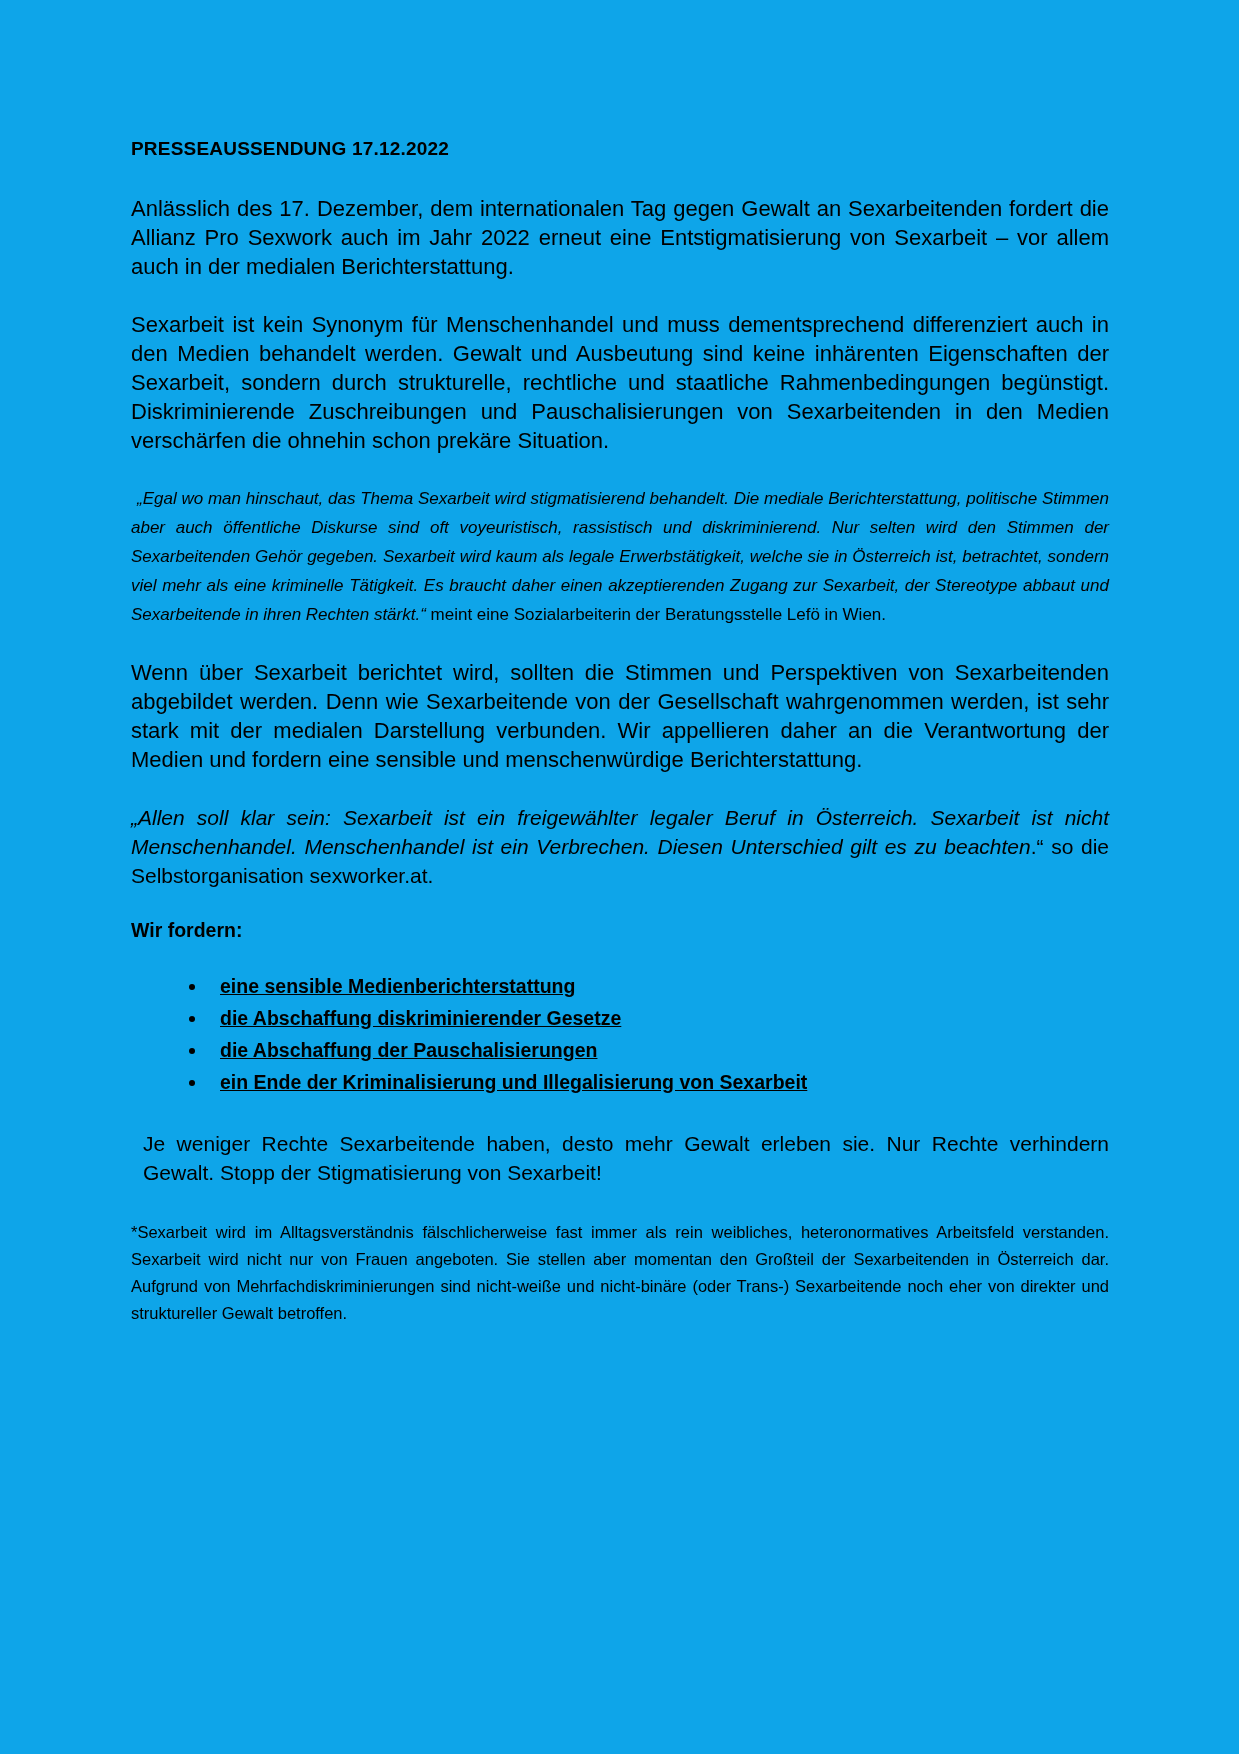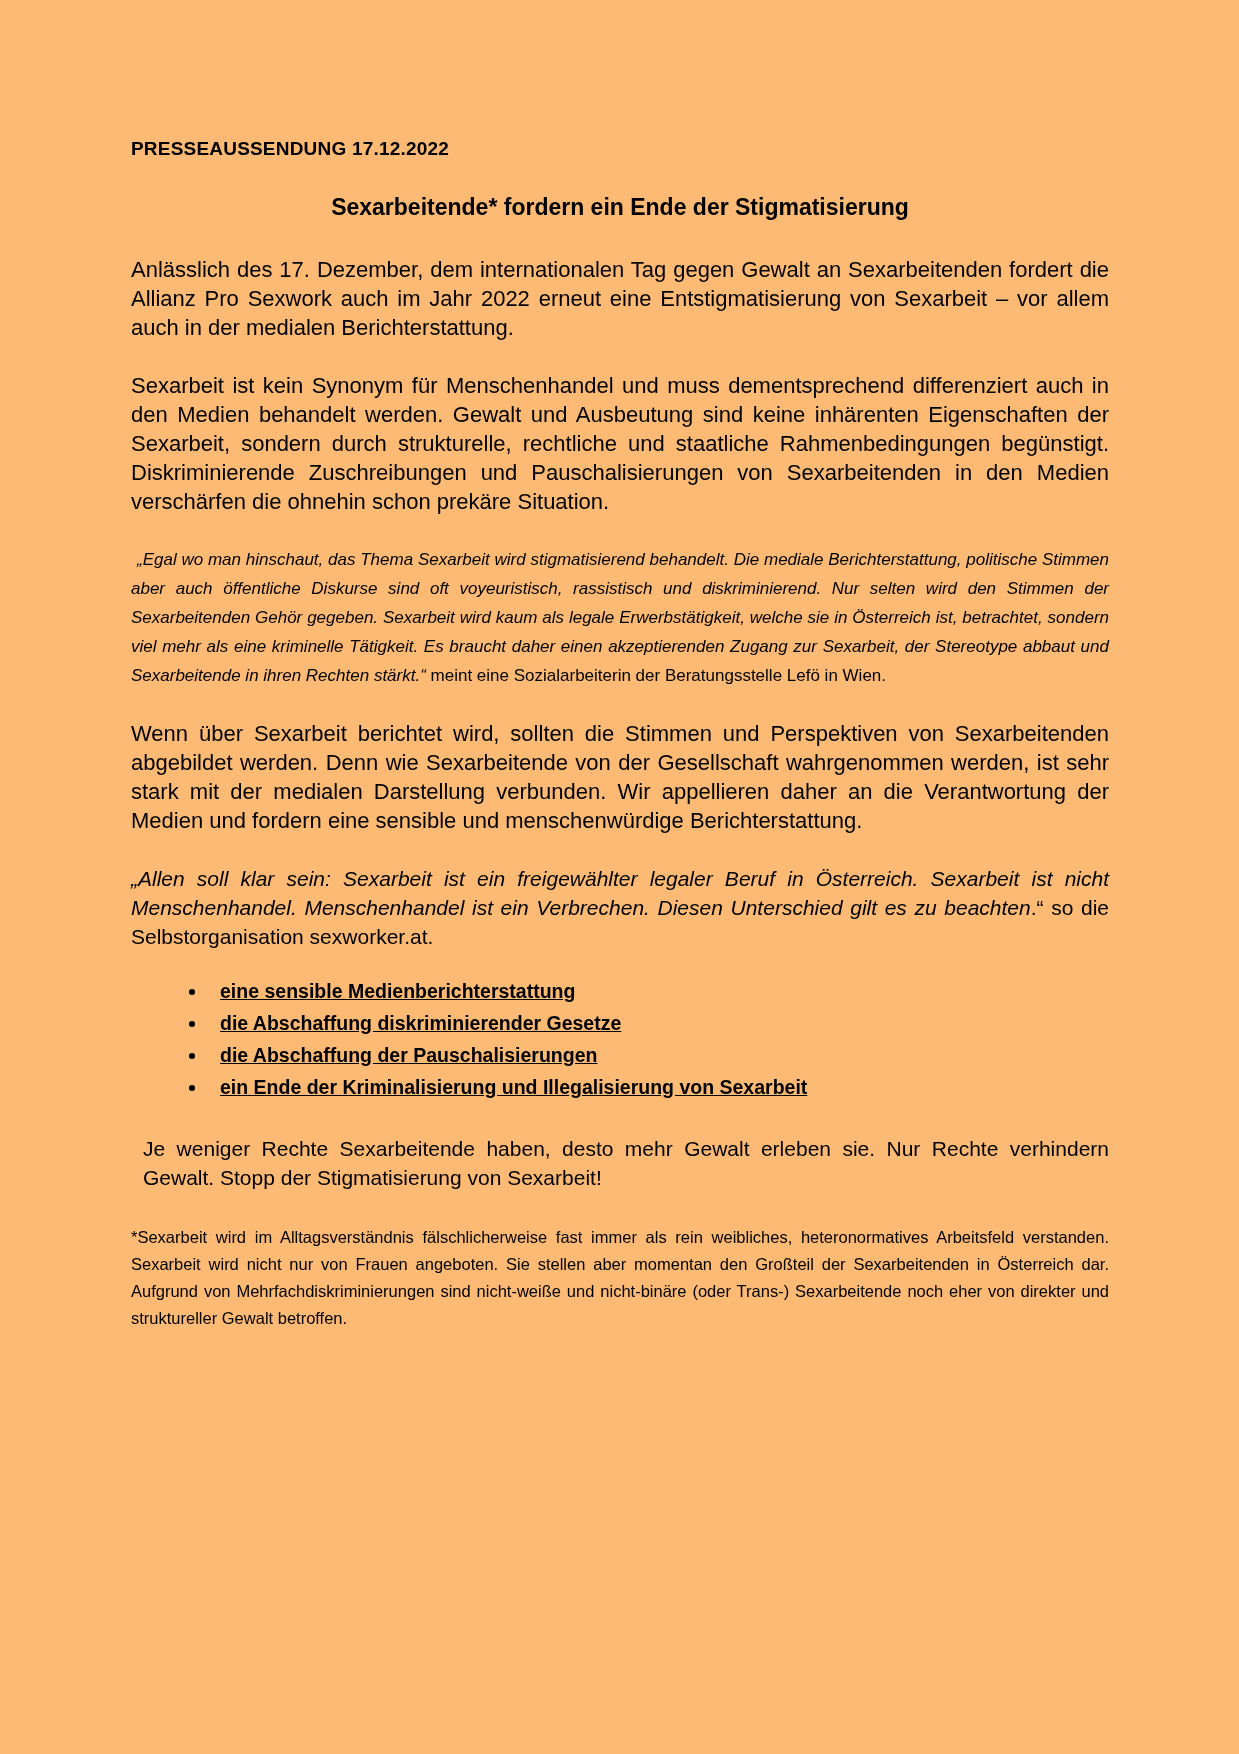"PRESSEAUSSENDUNG 17.12.2022" .page { background: #fdba74 -> #0ea5e9 }
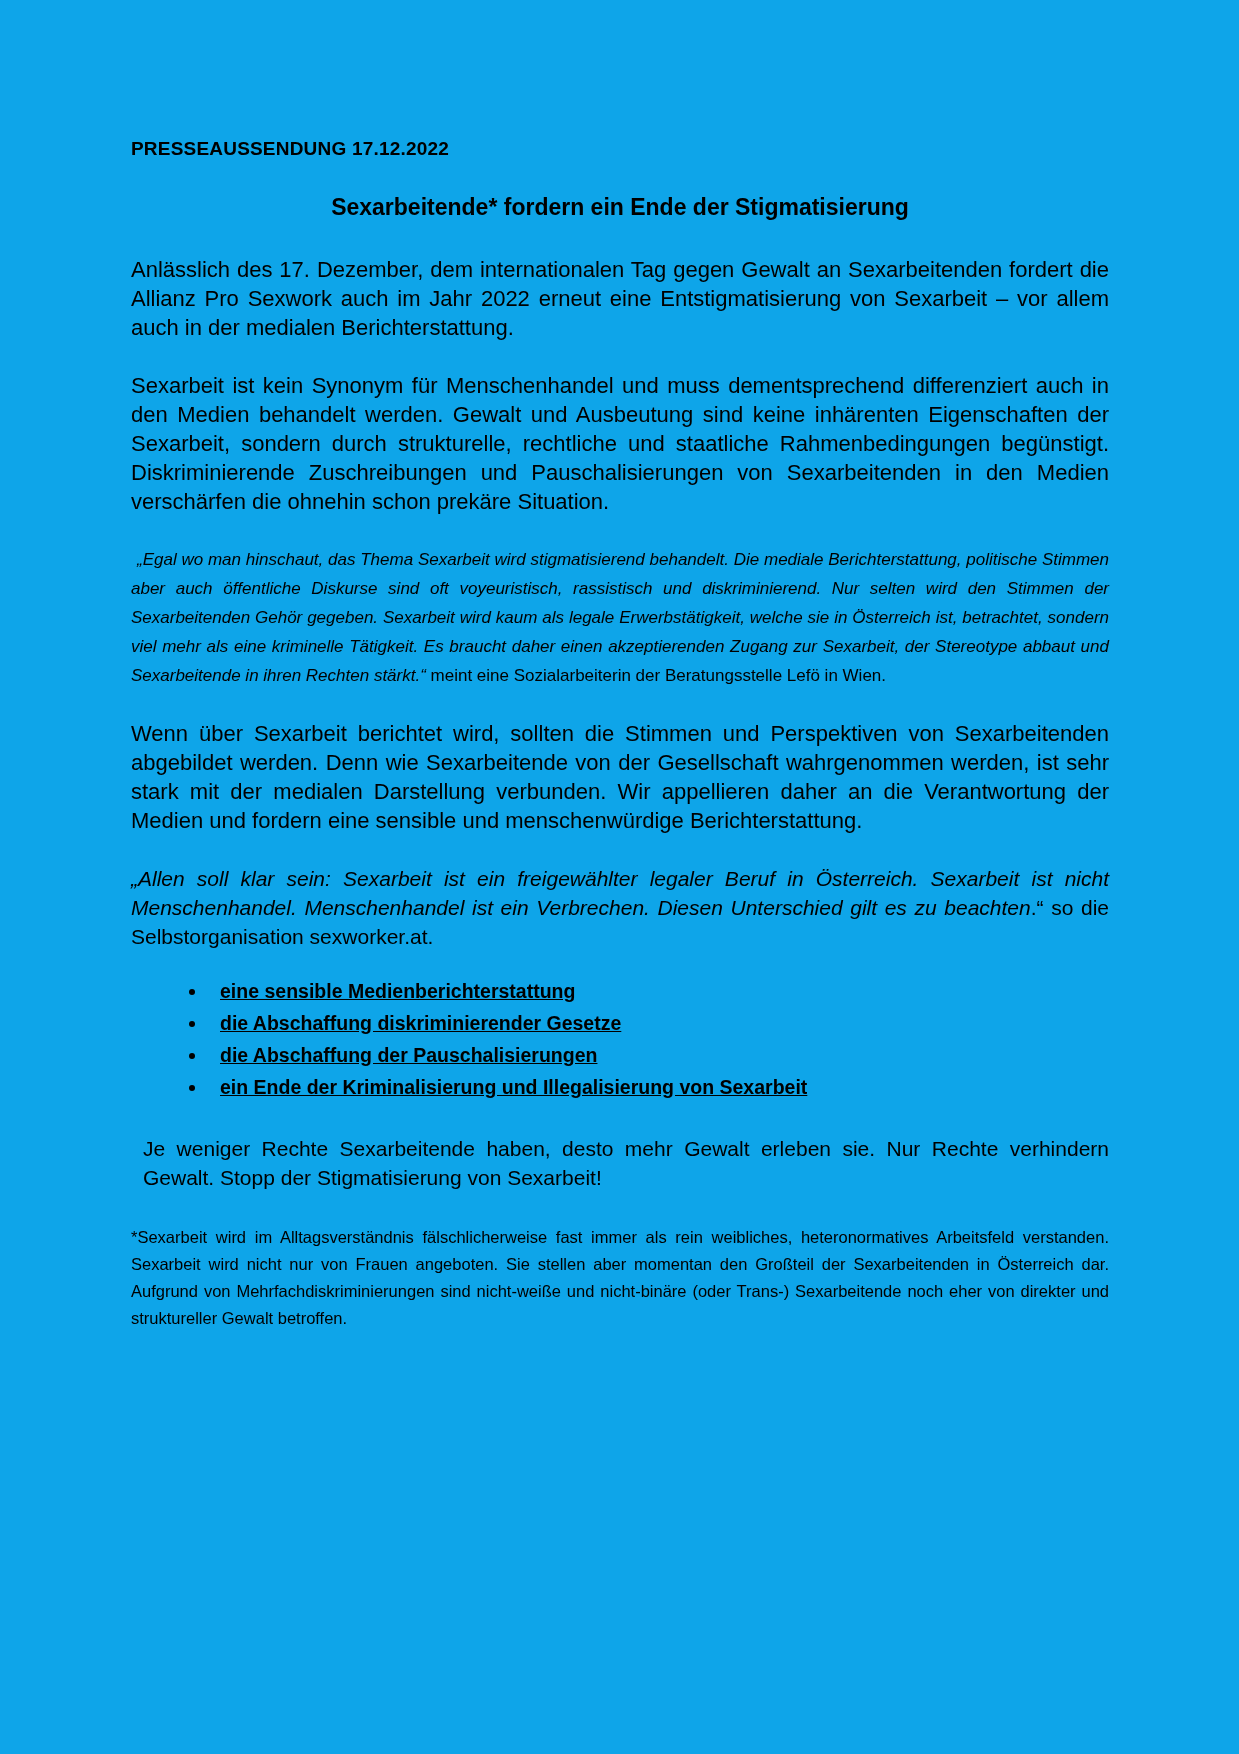"Sexarbeitende* fordern ein Ende der" div.title { html: <div>Sexarbeitende* fordern ein Ende der Stigmatisierung</div> -> none }
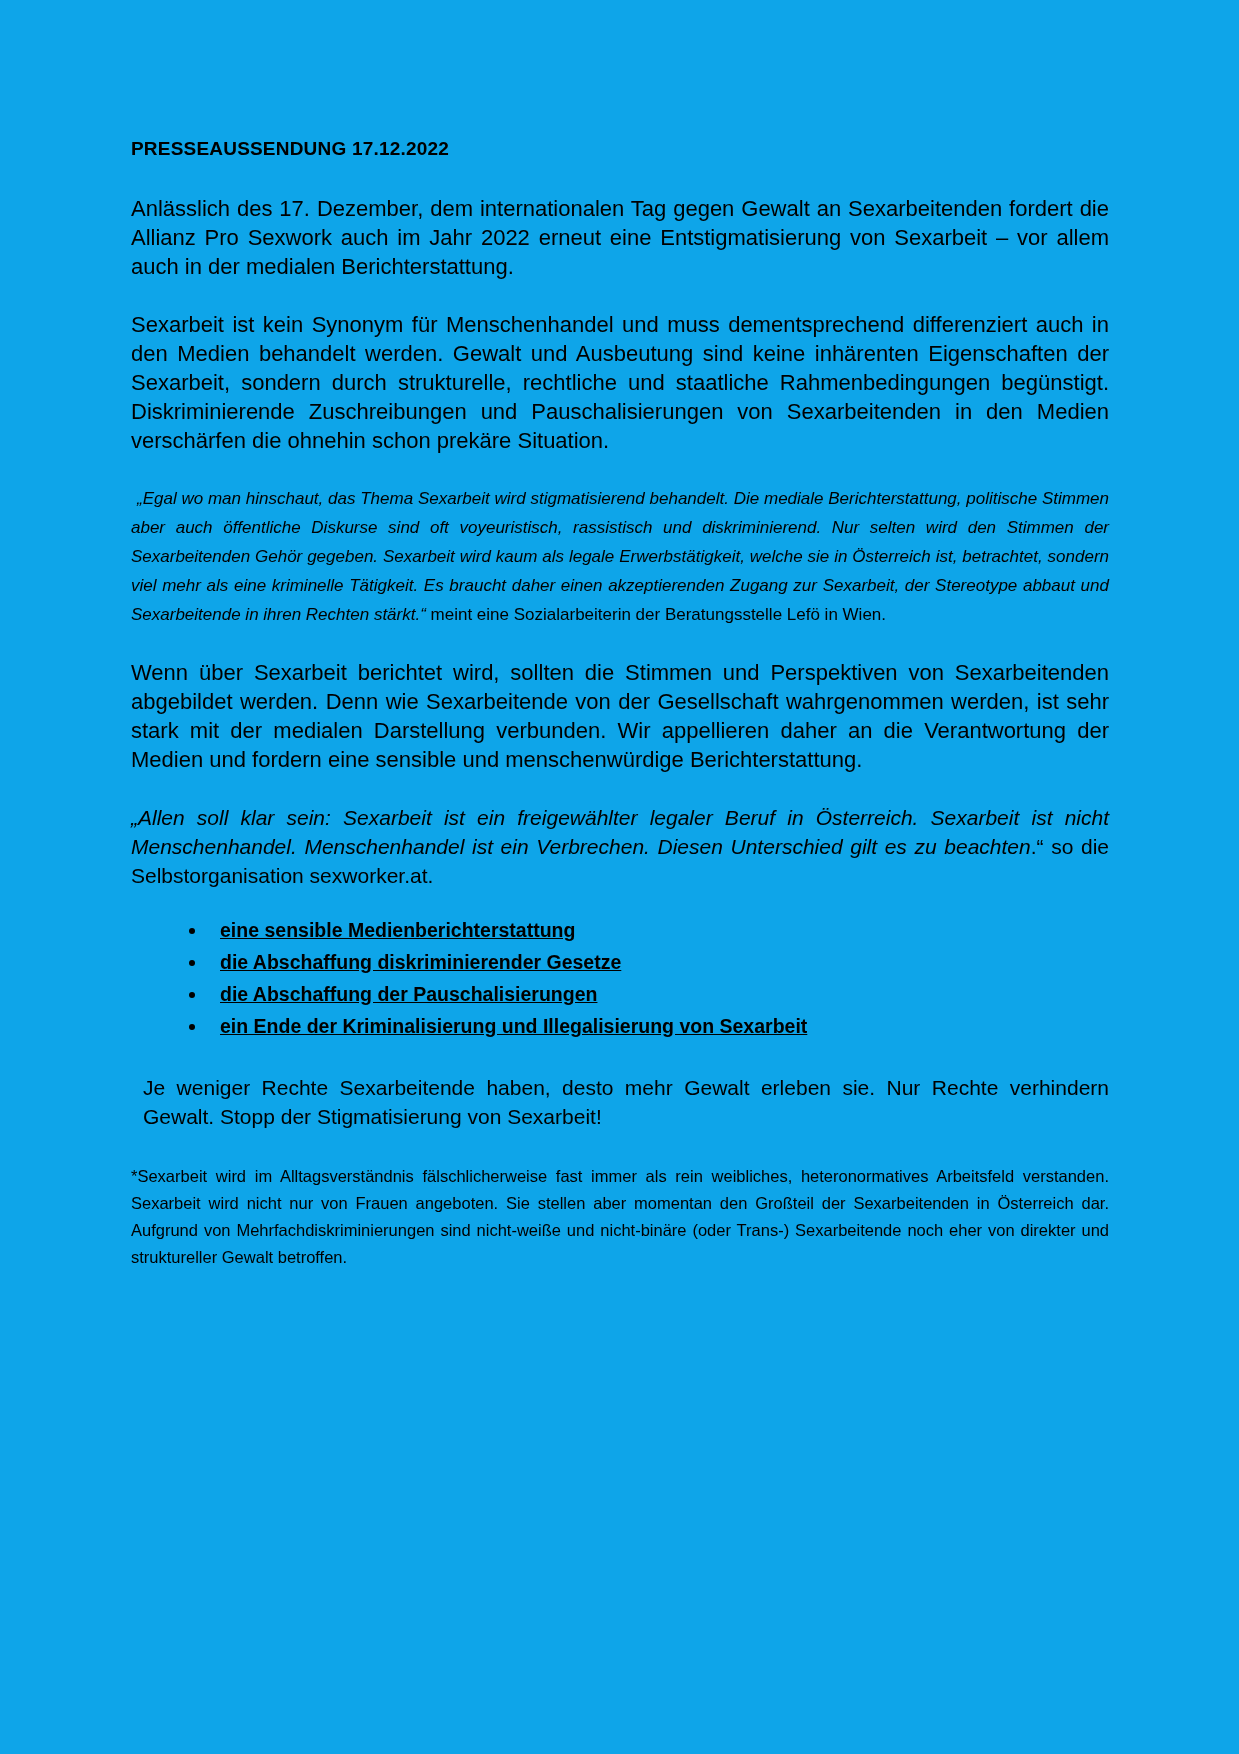"Wir fordern:" div.demands-heading { html: none -> <div>Wir fordern:</div> }
